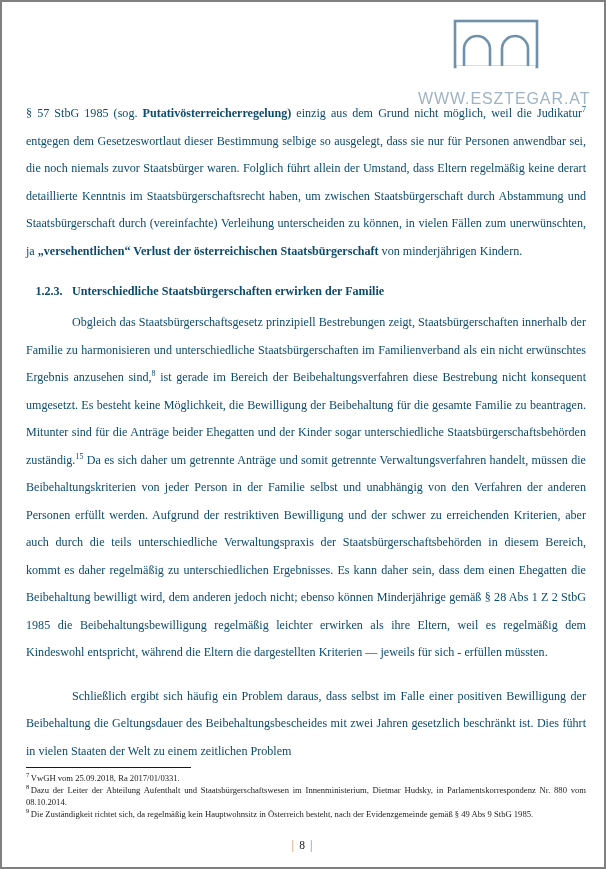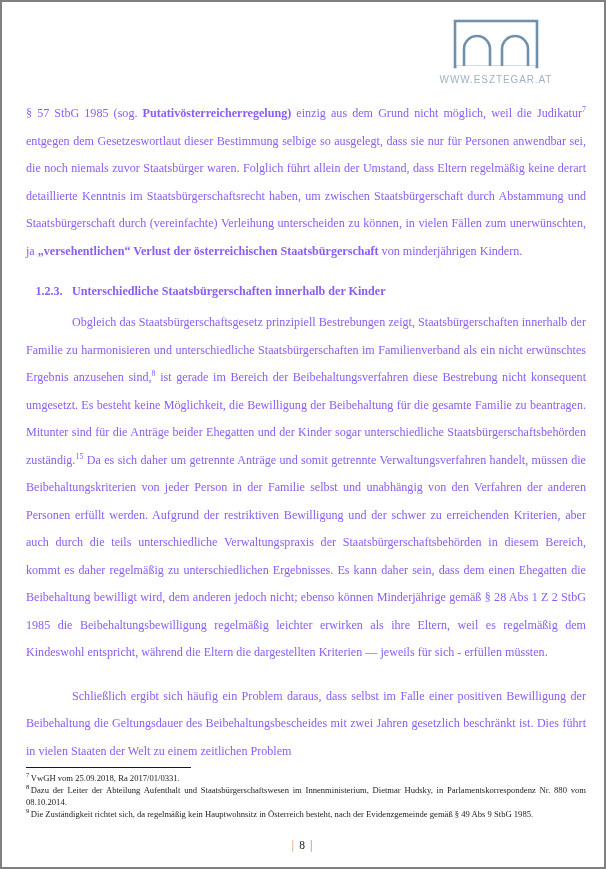"WWW.ESZTEGAR.AT" .logo-url { font-size: 10px -> 16px; margin-top: 4px -> 20px }
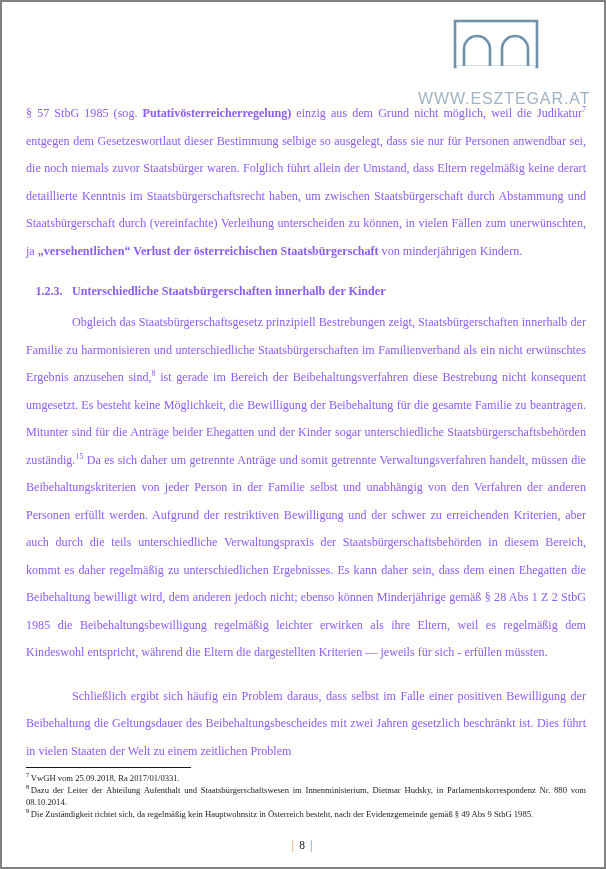"§ 57 StbG 1985 (sog." .content { color: #8b5cf6 -> #0c4a6e }
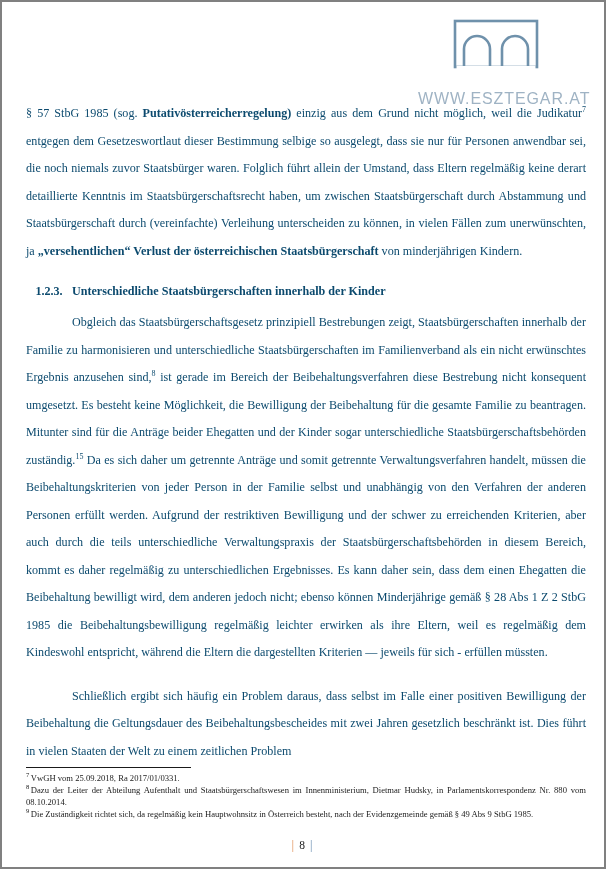"Unterschiedliche Staatsbürgerschaften" span.ttl { text: innerhalb der Kinder -> erwirken der Familie }
